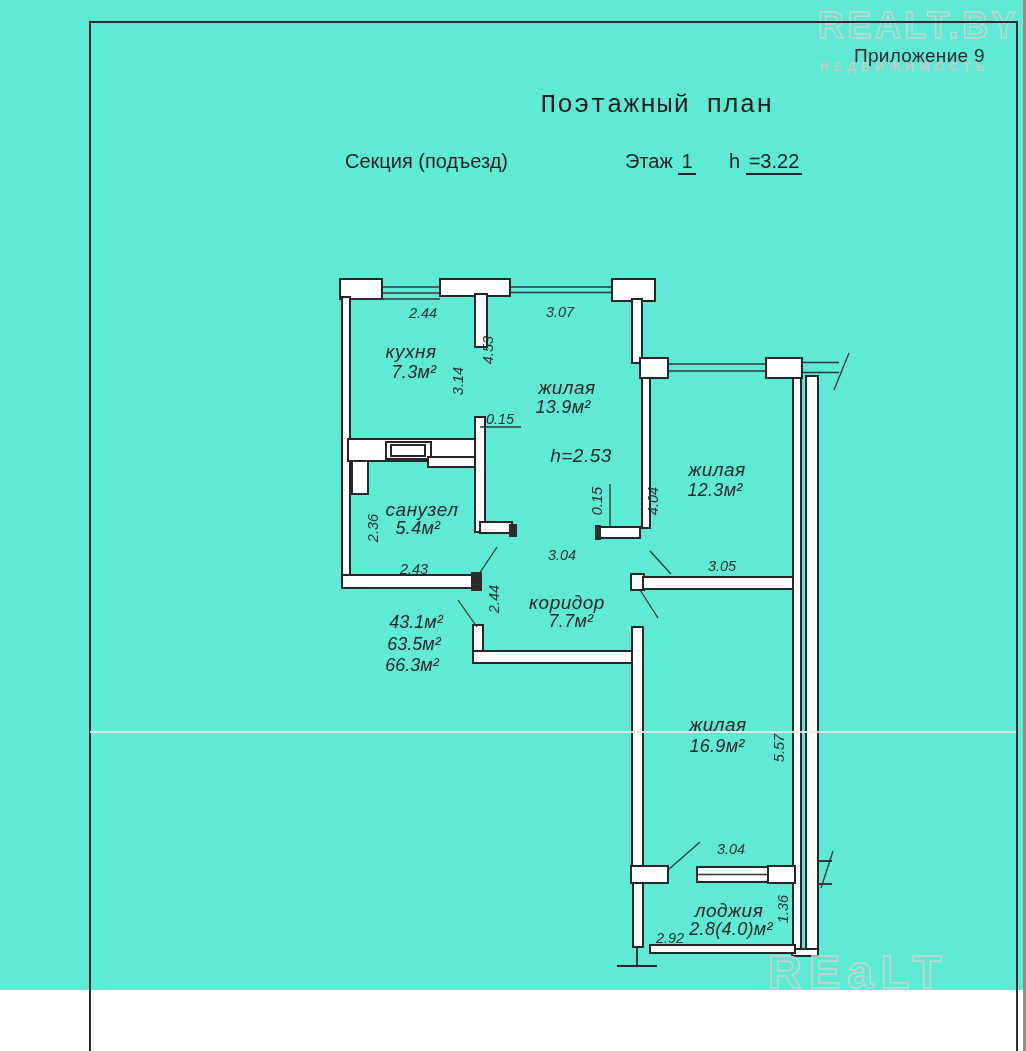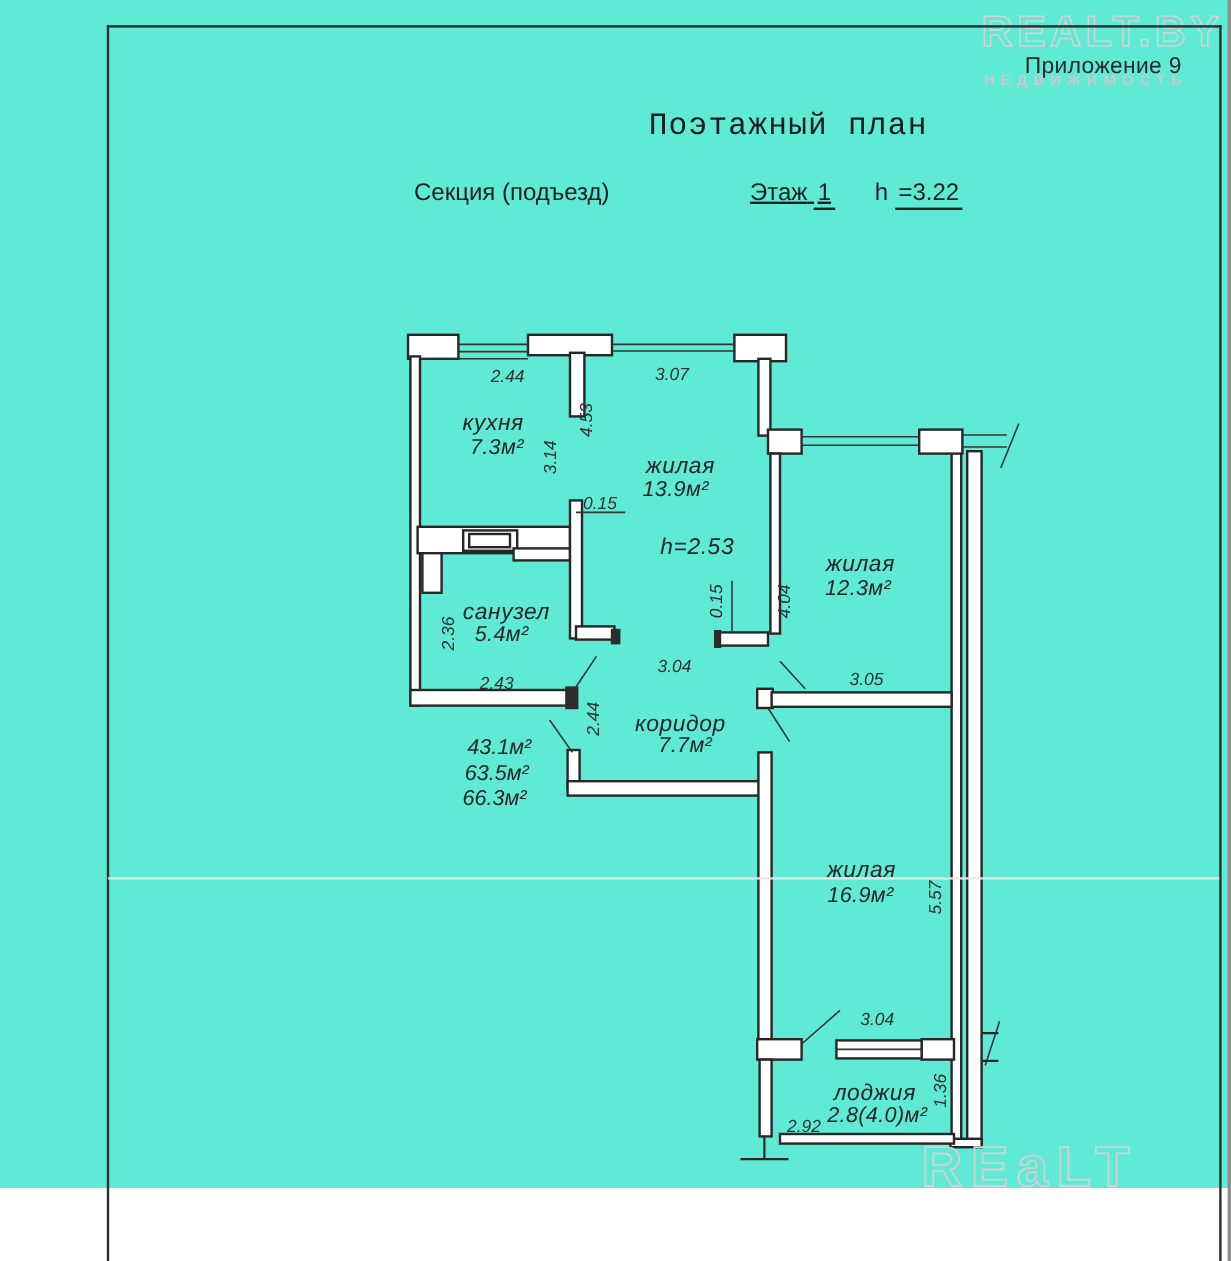"Этаж 1" .floor { text-decoration: underline -> none }
